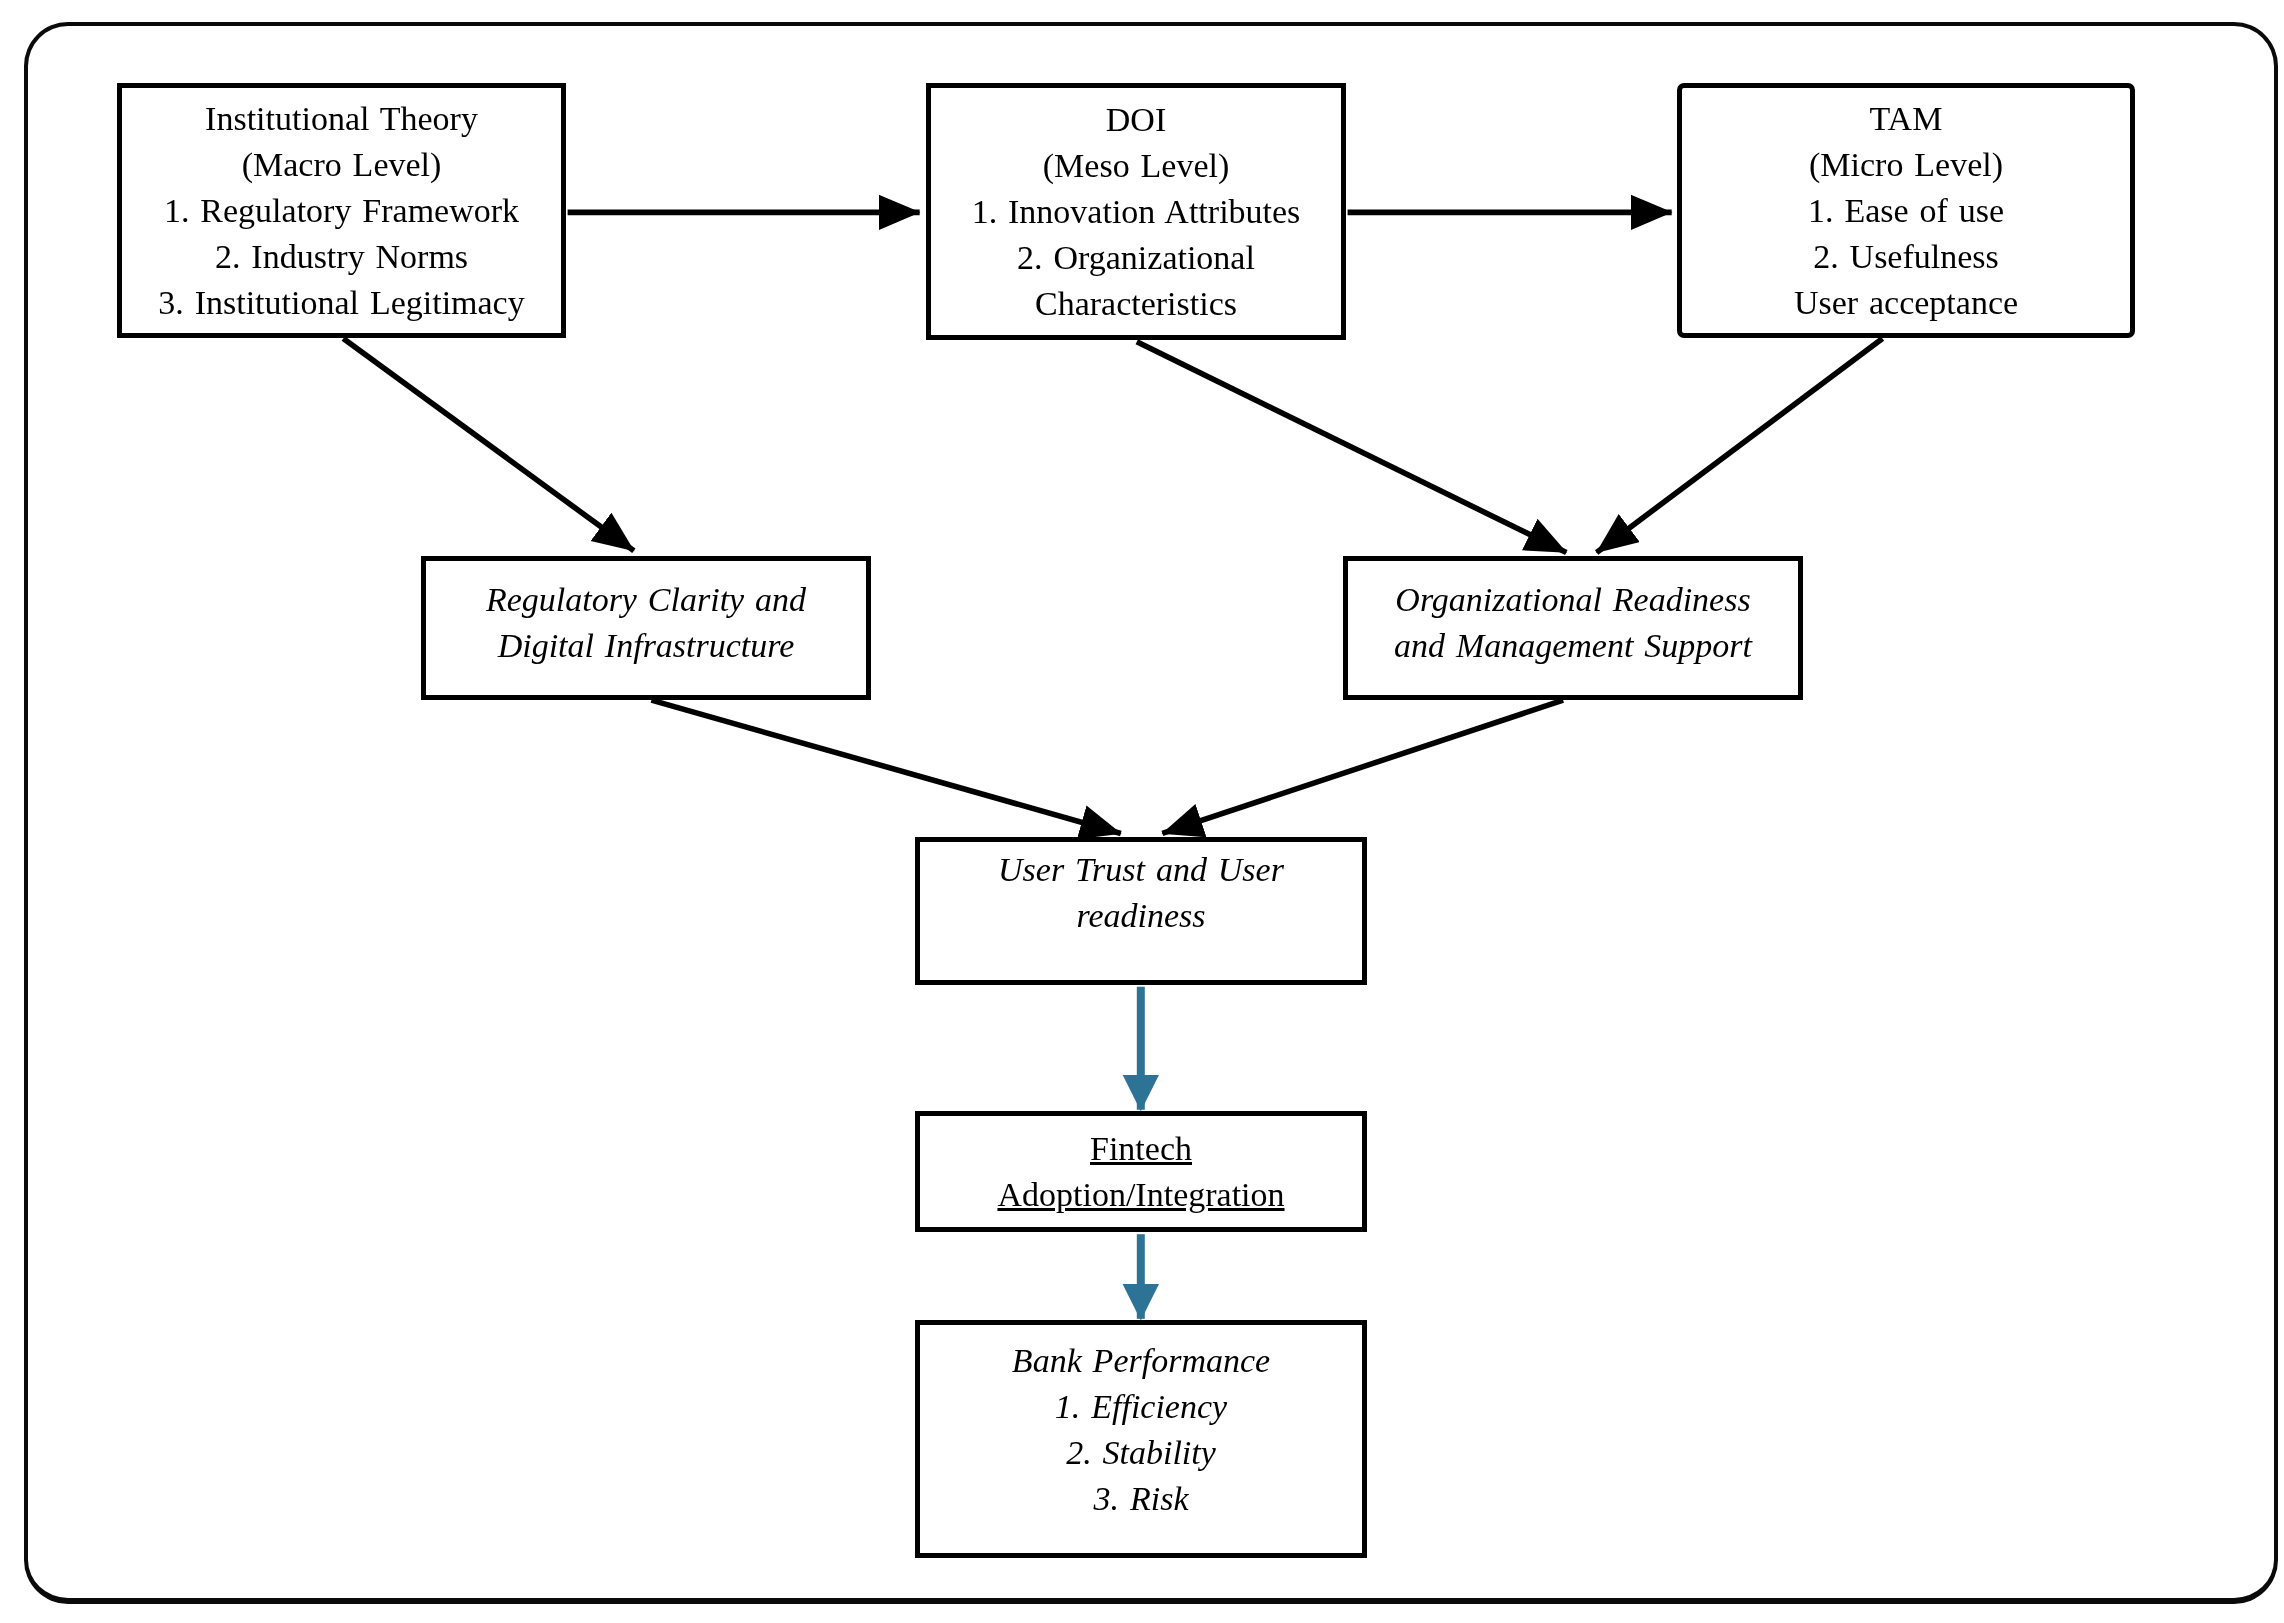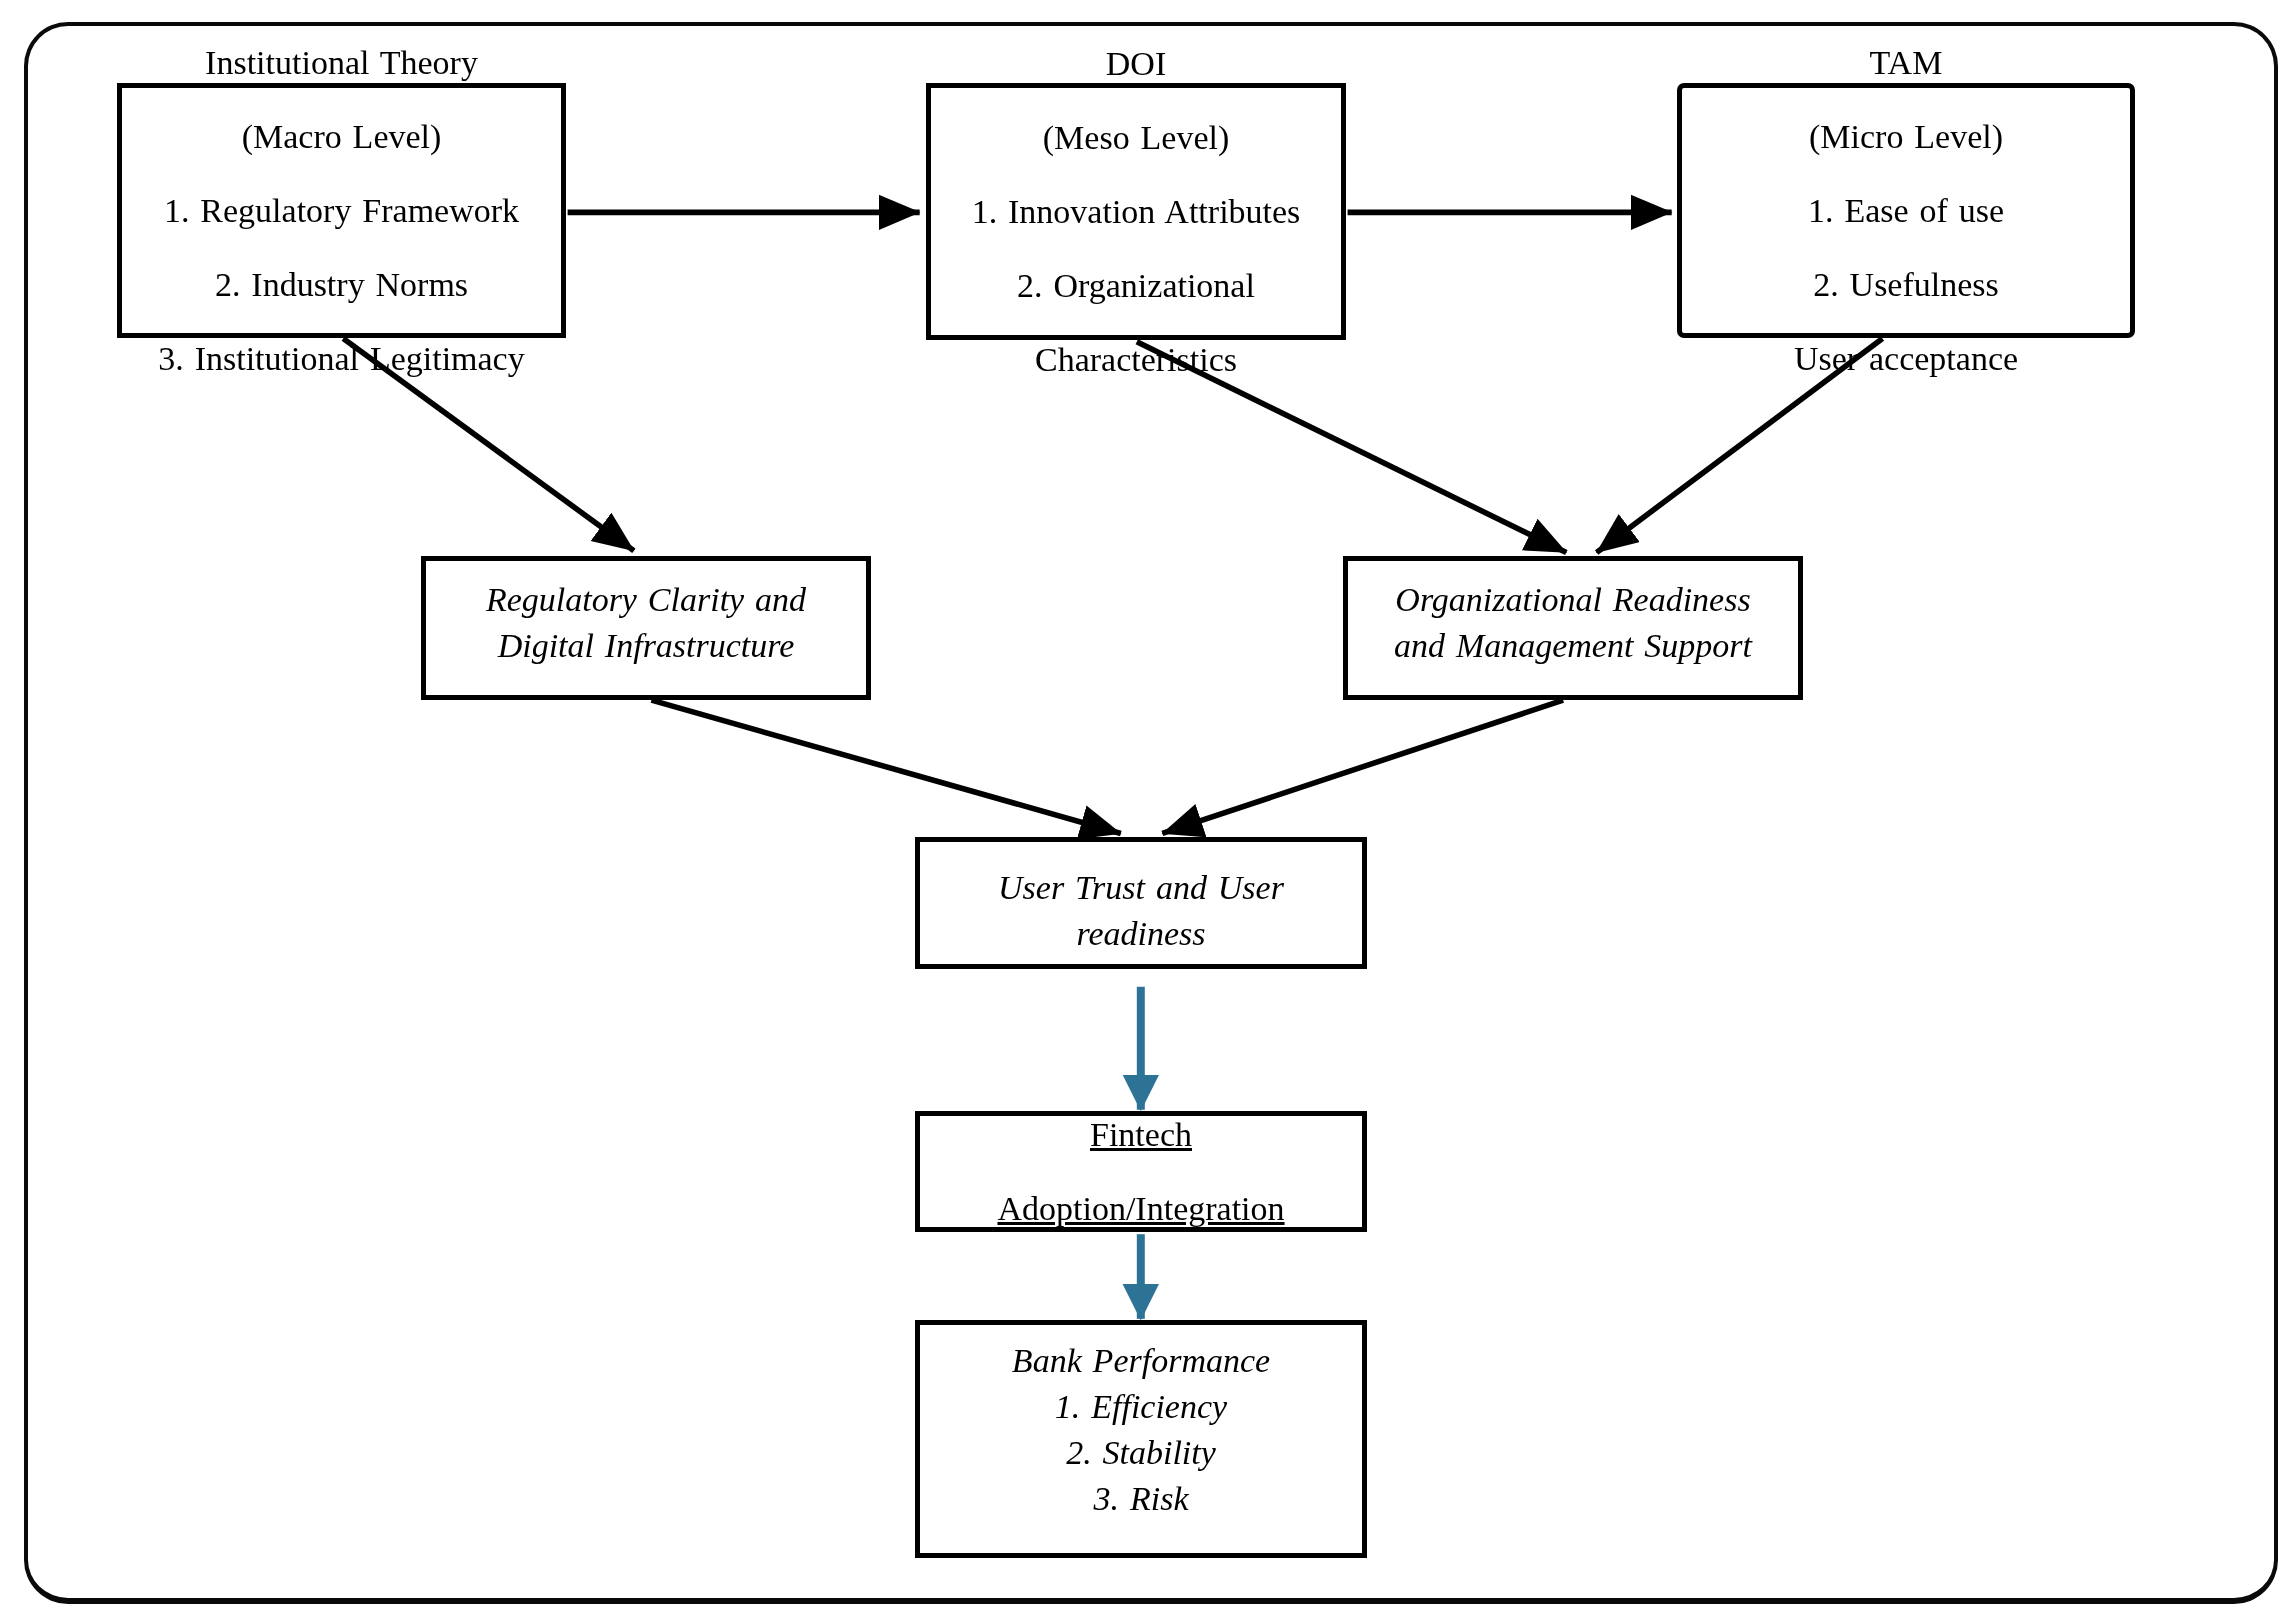"Institutional Theory" .v-center { gap: 28px -> none }
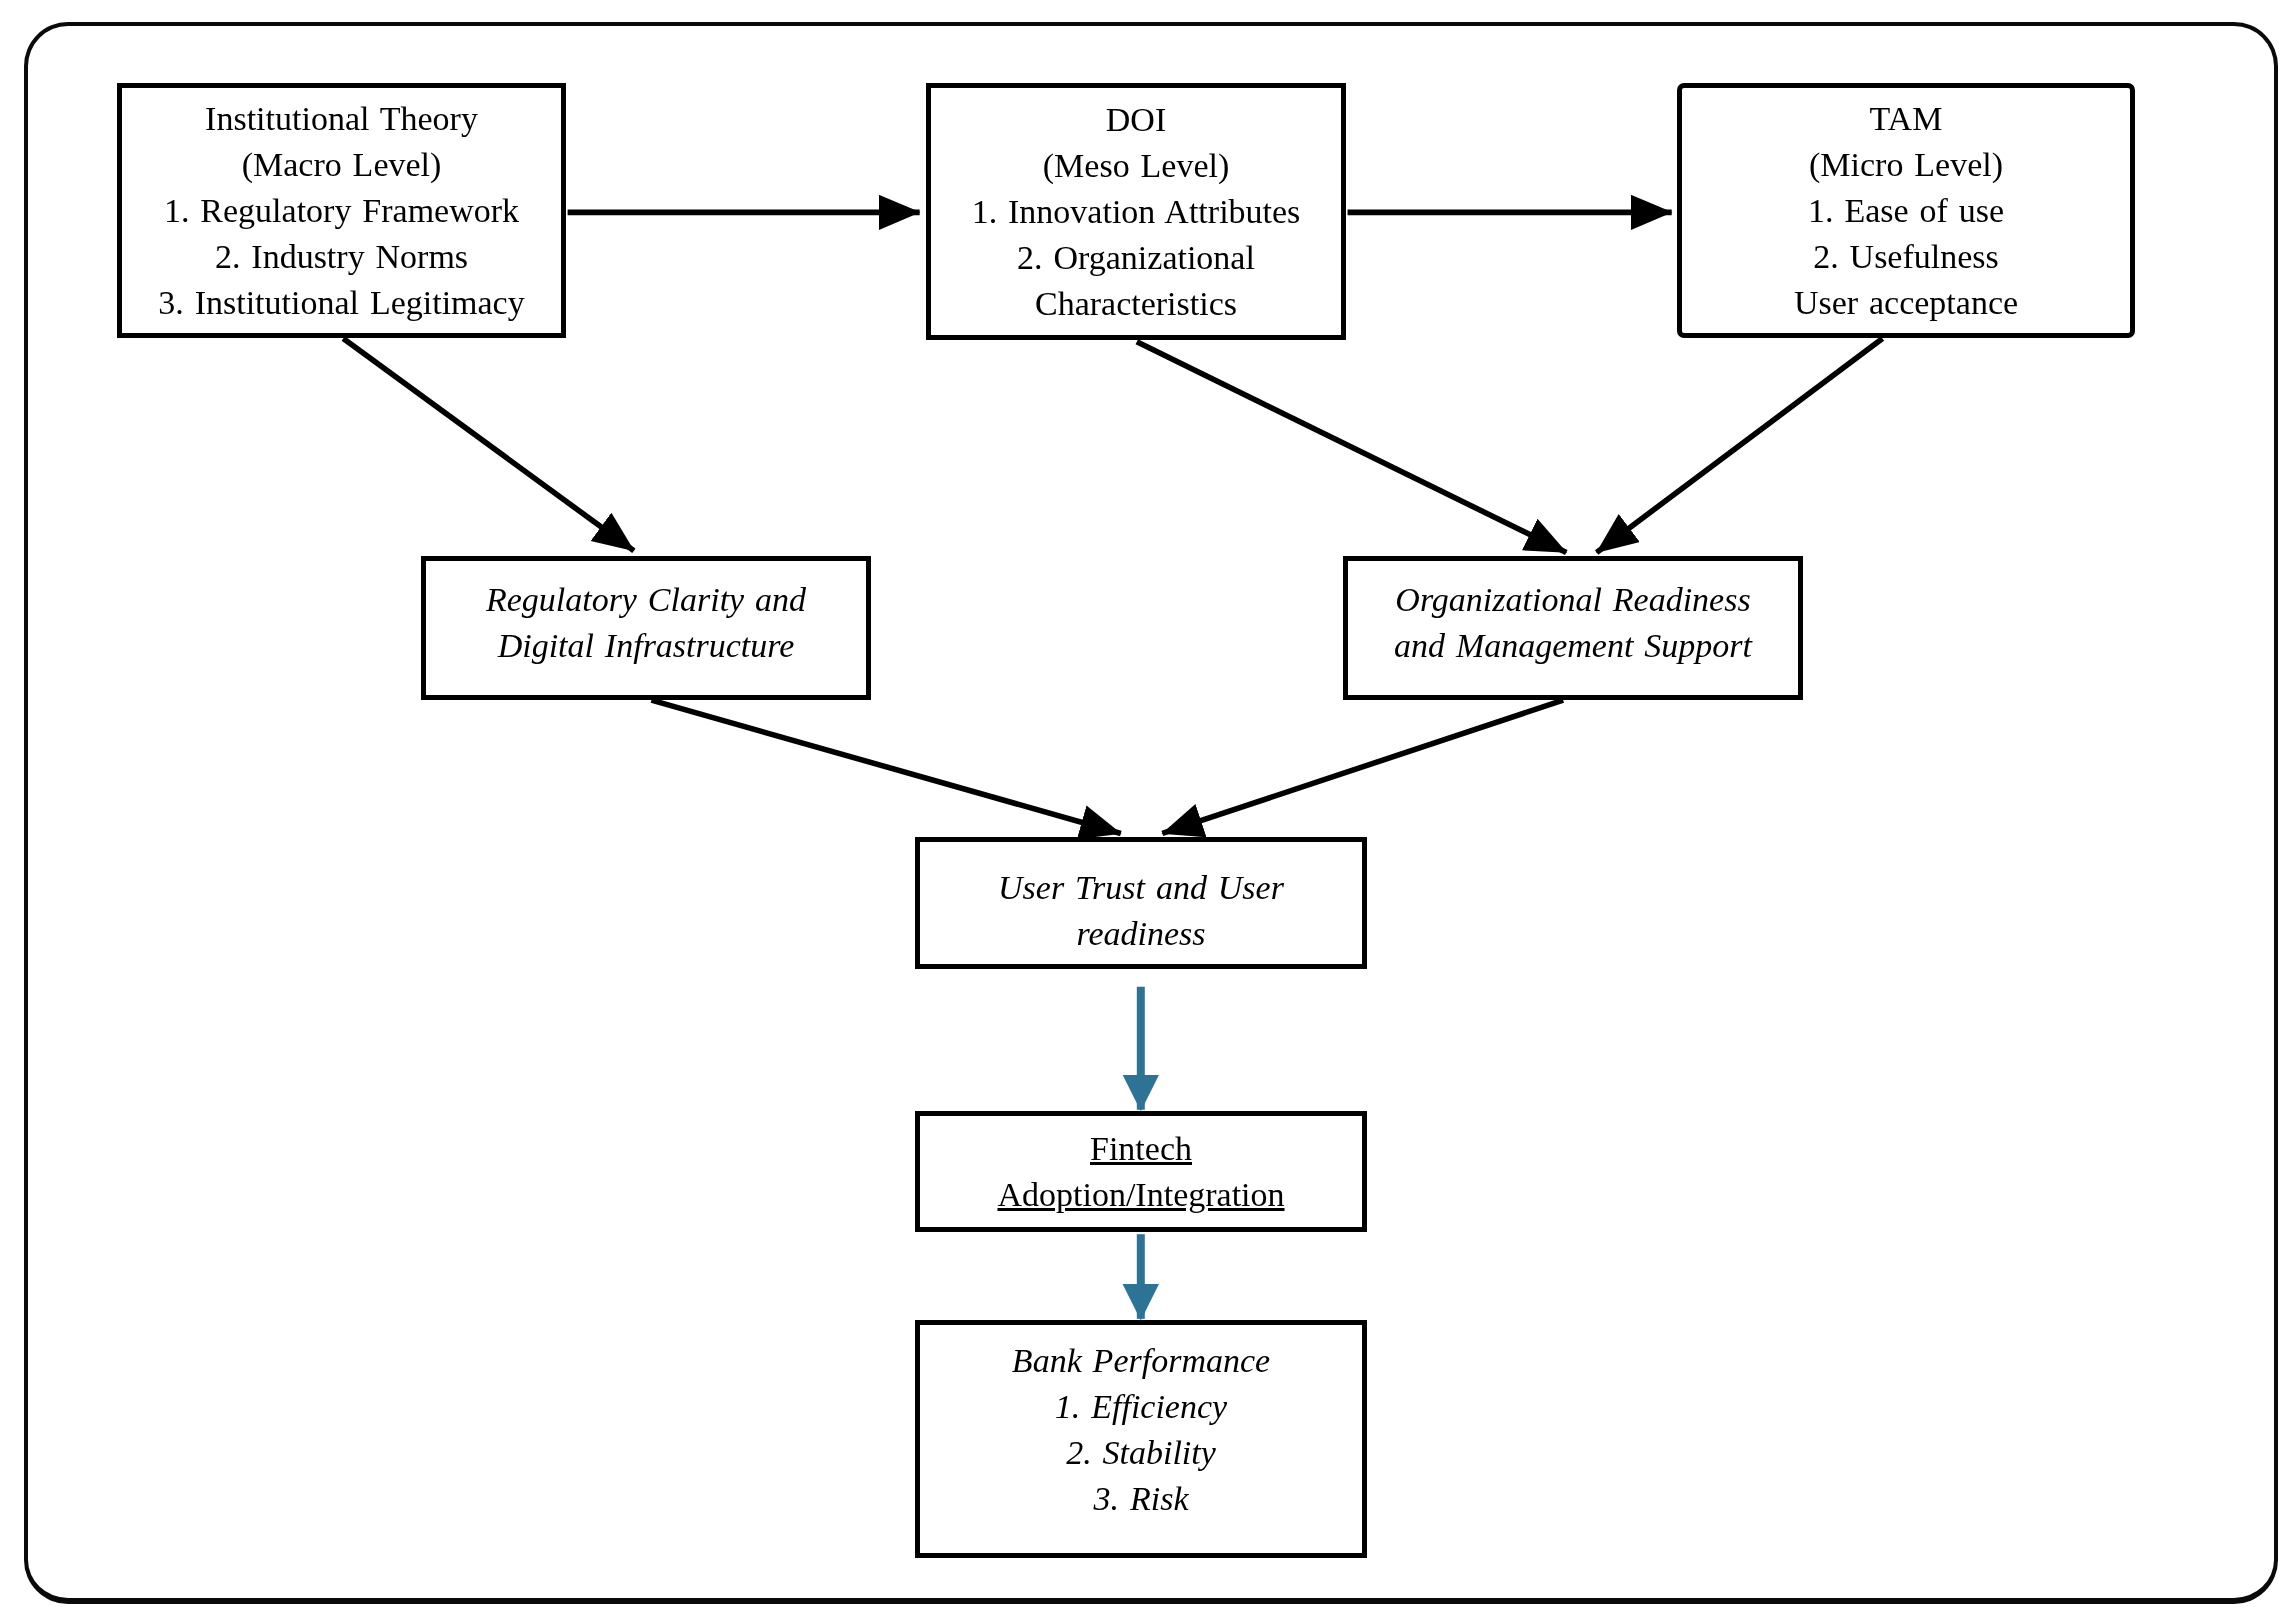"User Trust and User" .n-user-trust { height: 132px -> 148px; padding-top: 23px -> 5px }
